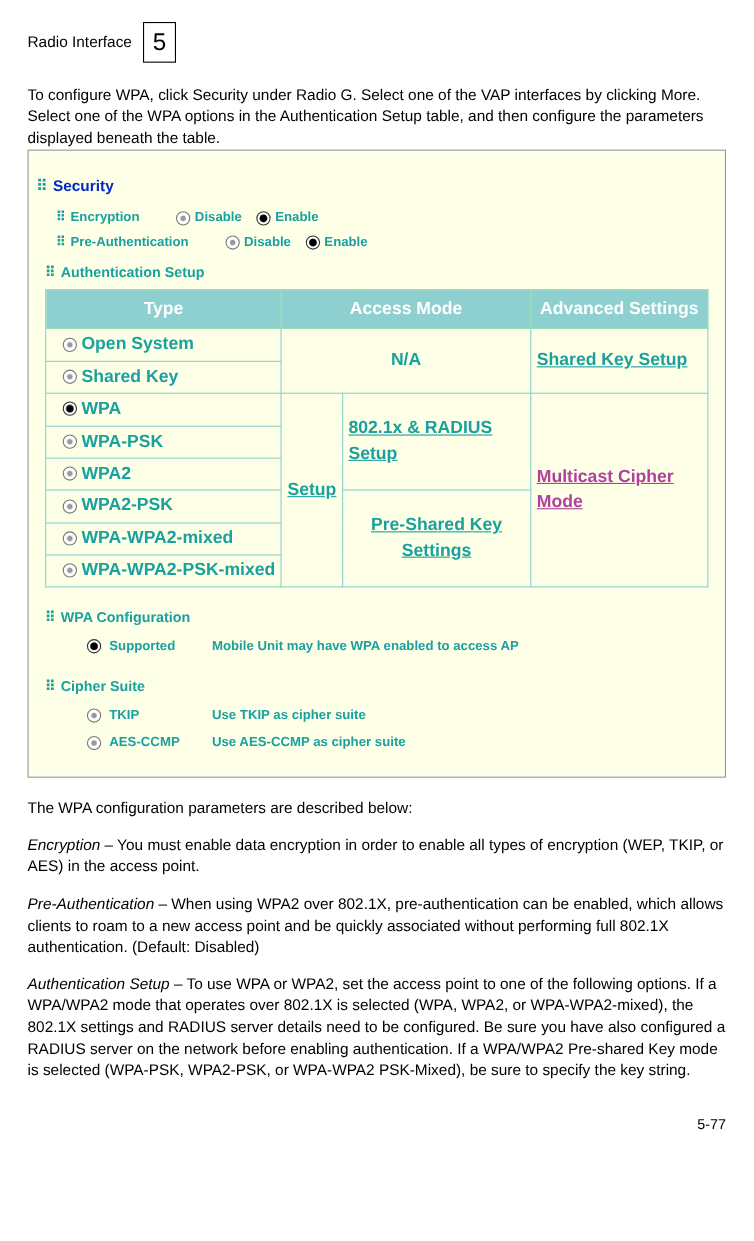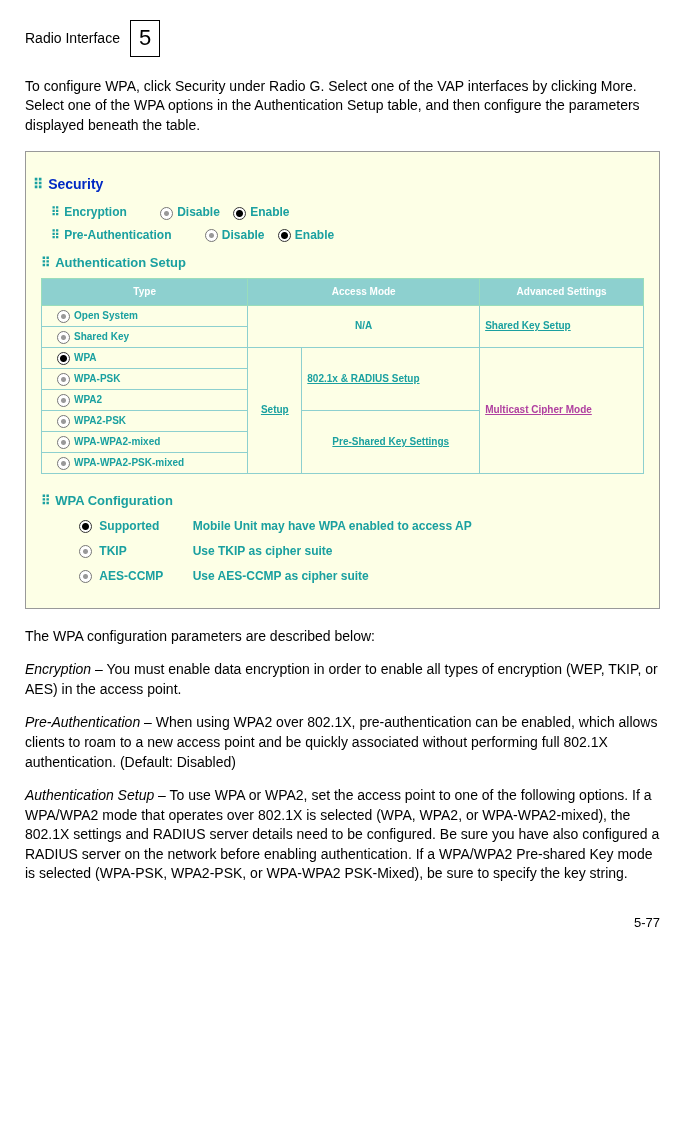"To configure WPA, click Security" .intro { margin-bottom: 15px -> 0 }
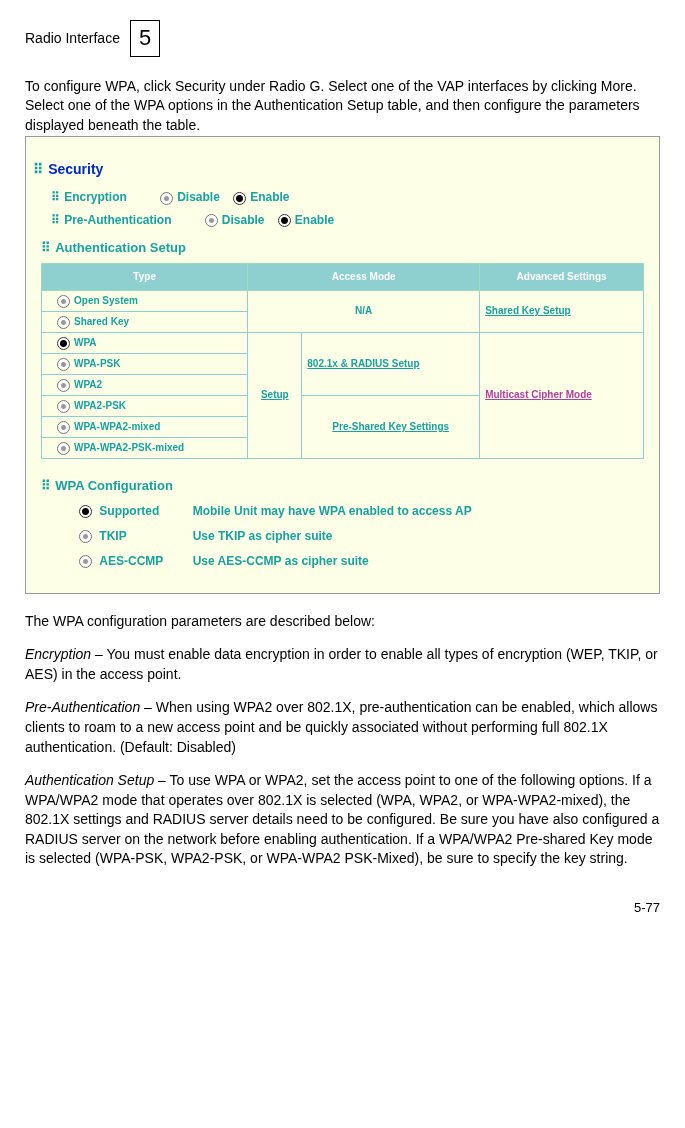"Type" .tbl { font-size: 10px -> 16px }
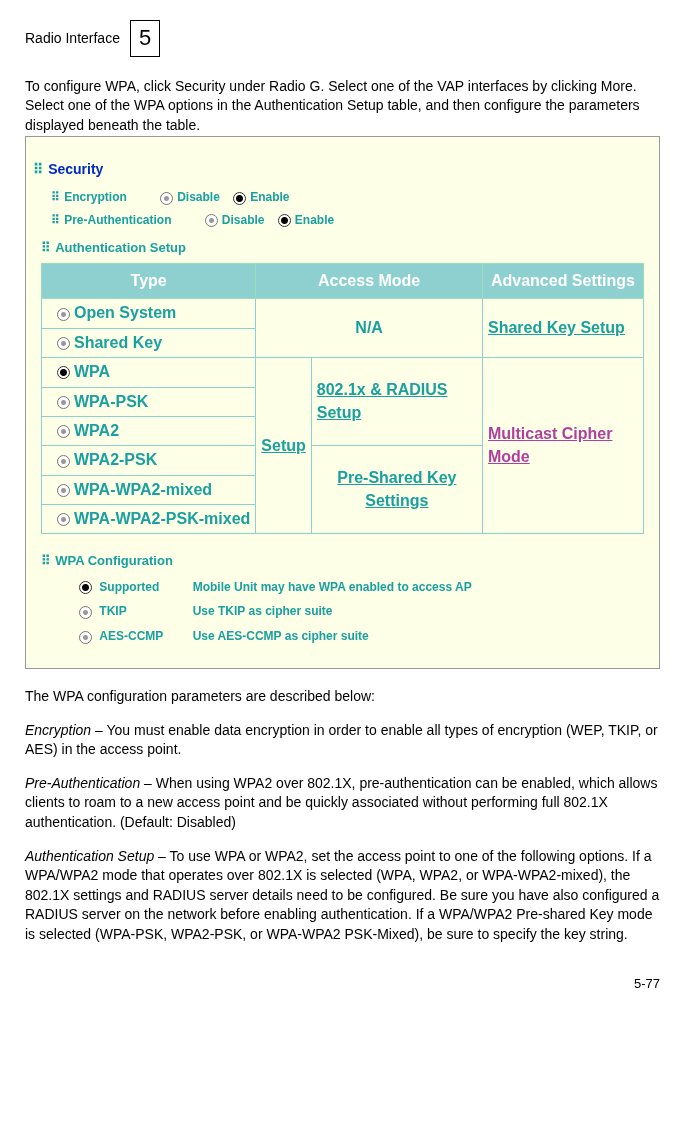"⠿ Cipher Suite" div.sub-head { html: none -> <div> <span>⠿</span> <span>Cipher Suite</span> </div> }
